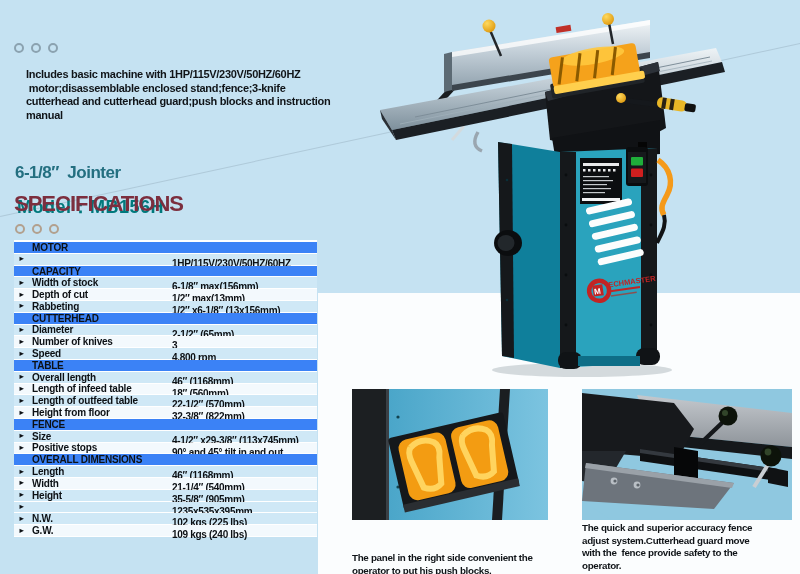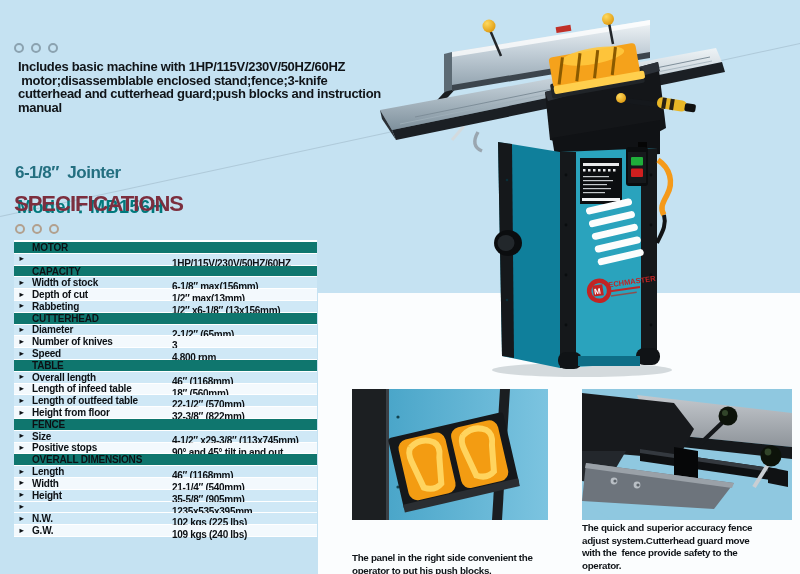"Includes basic machine with" .intro { font-size: 13px -> 11px; margin: 4px -> 12px }
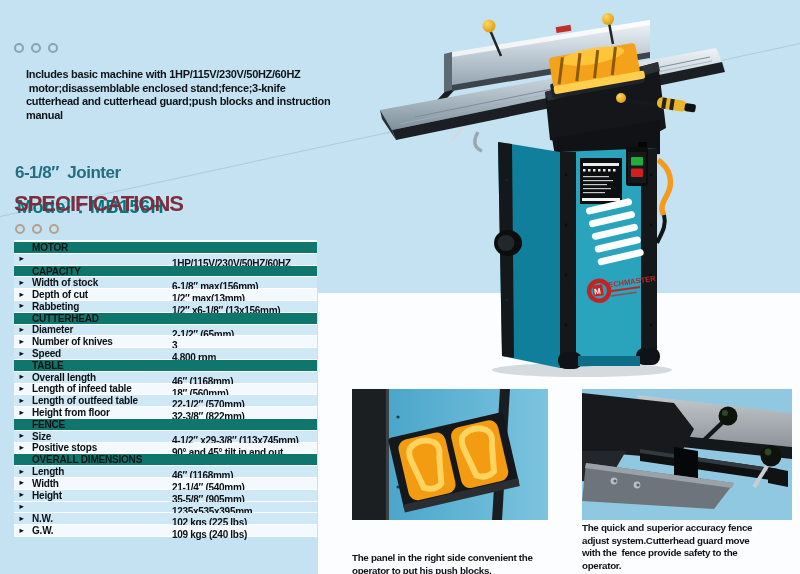"MOTOR" .thead { background: #0f766e -> #3b82f6 }
